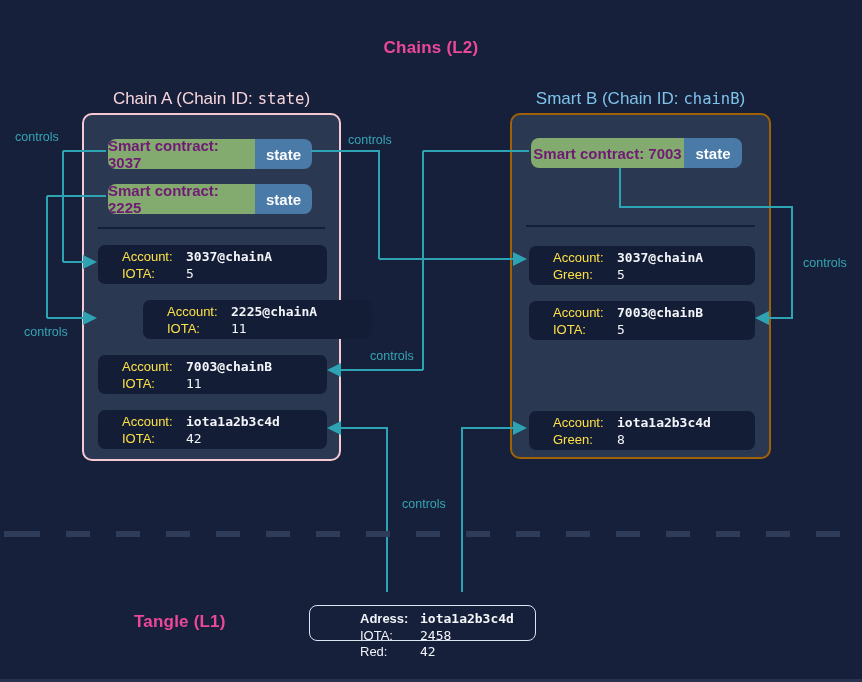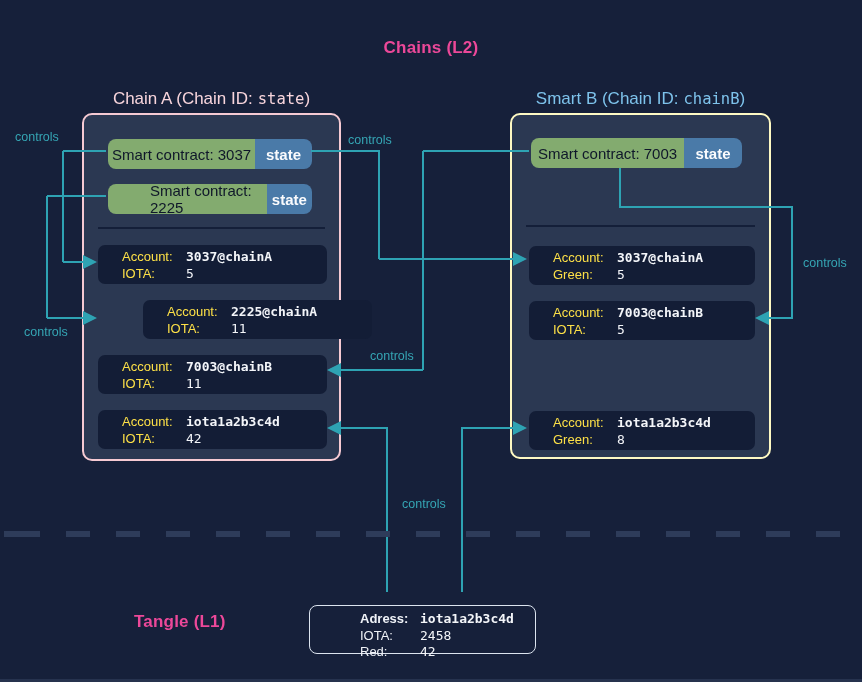"Smart contract: 3037" .sc-label { color: #0f172a -> #701a75; font-weight: normal -> bold }
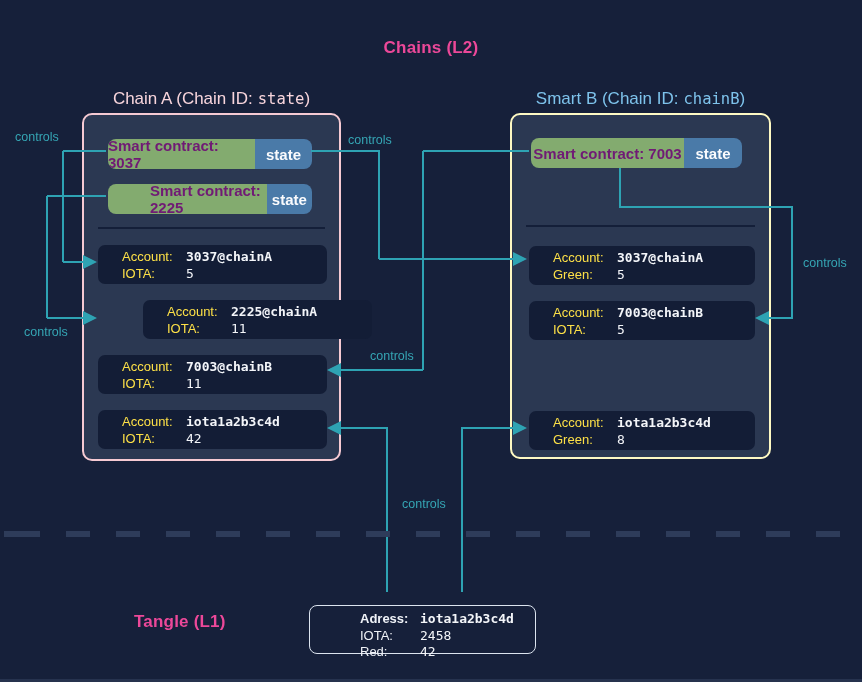"Smart contract: 7003" #chain-b-panel { border: 2px solid #fef9c3 -> 2px solid #a16207 }
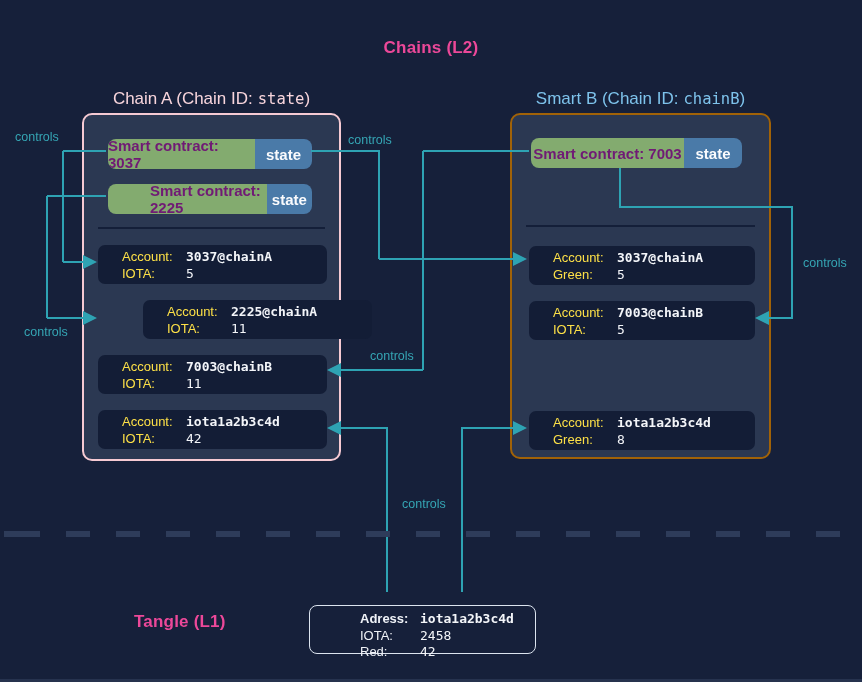"Smart contract: 2225" div.sc-label { padding-left: 42px -> none }
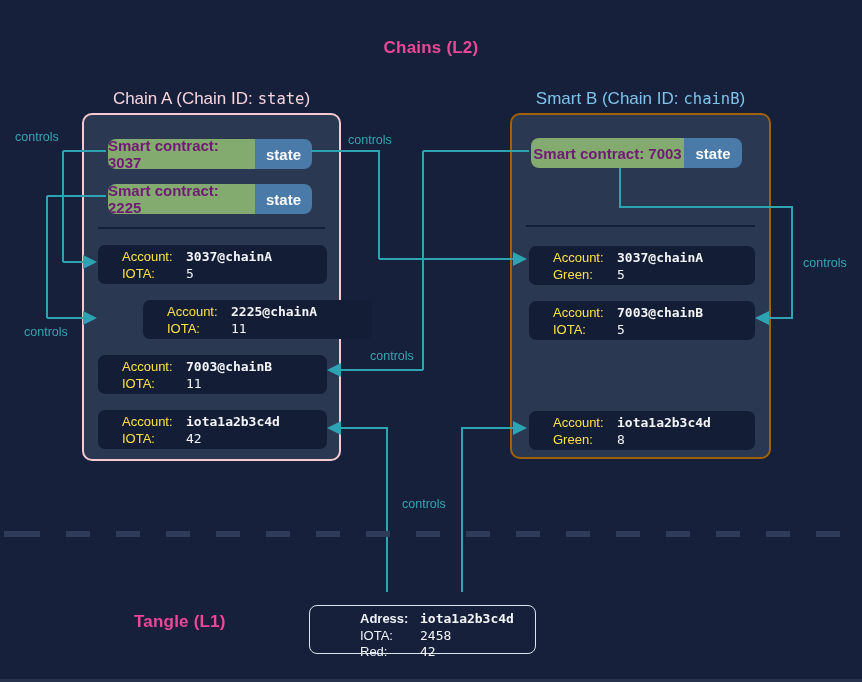"Adress: iota1a2b3c4d" #tangle-box { height: 49px -> 36px }
